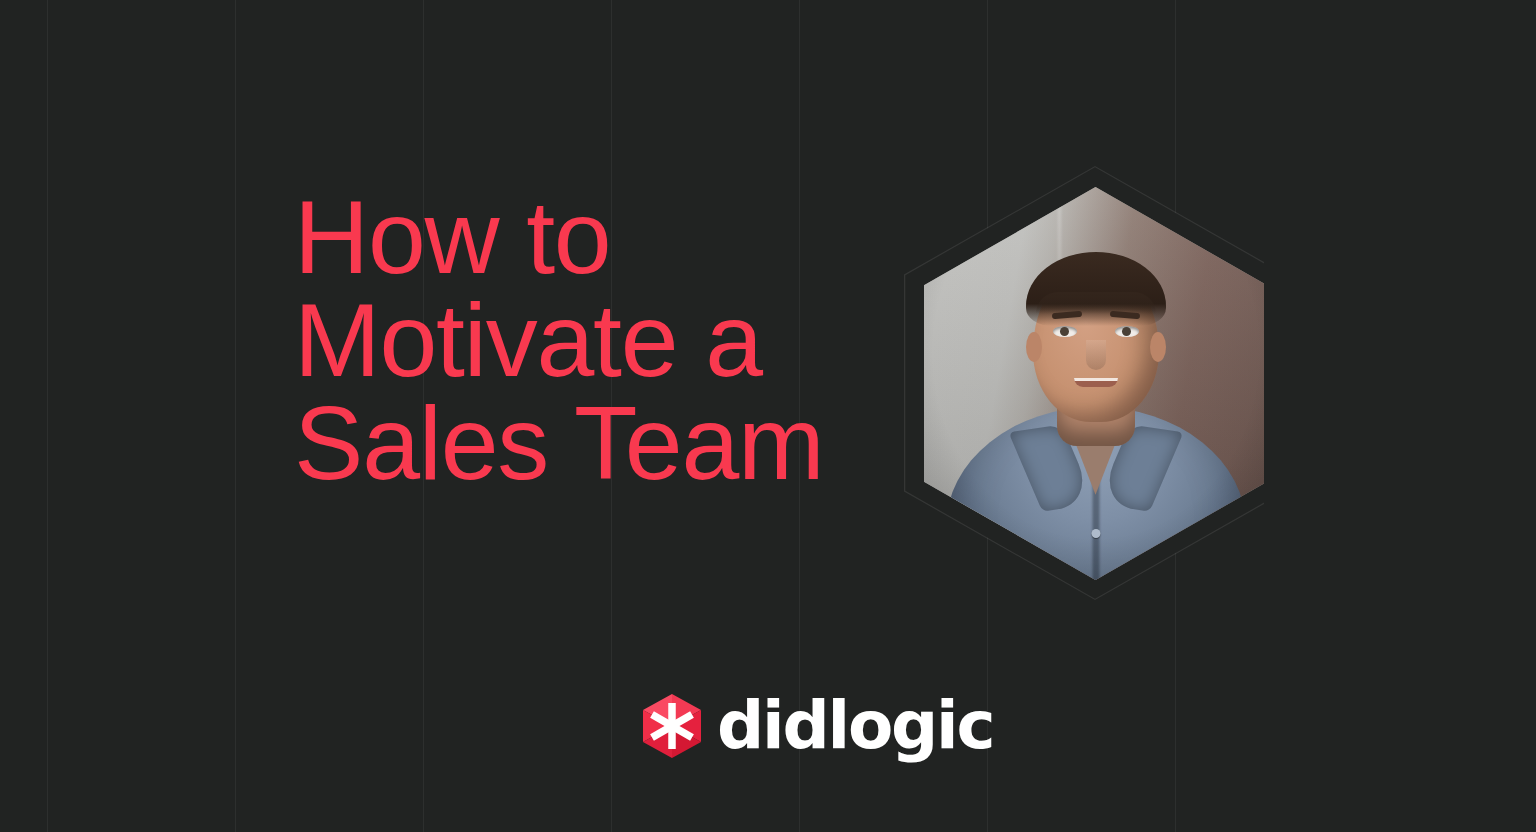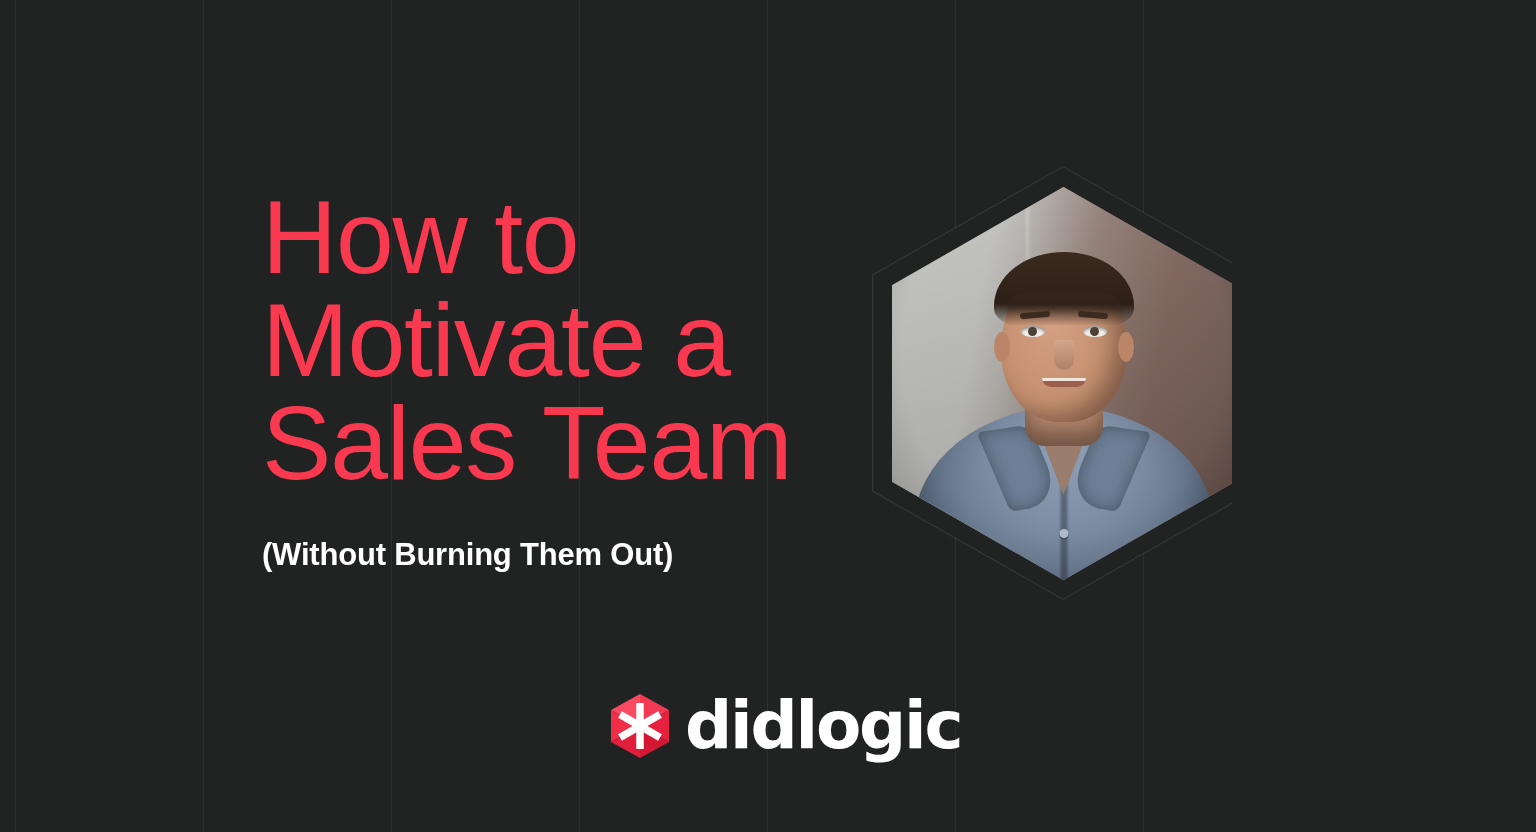"How to" #poster { margin-left: none -> 32px }
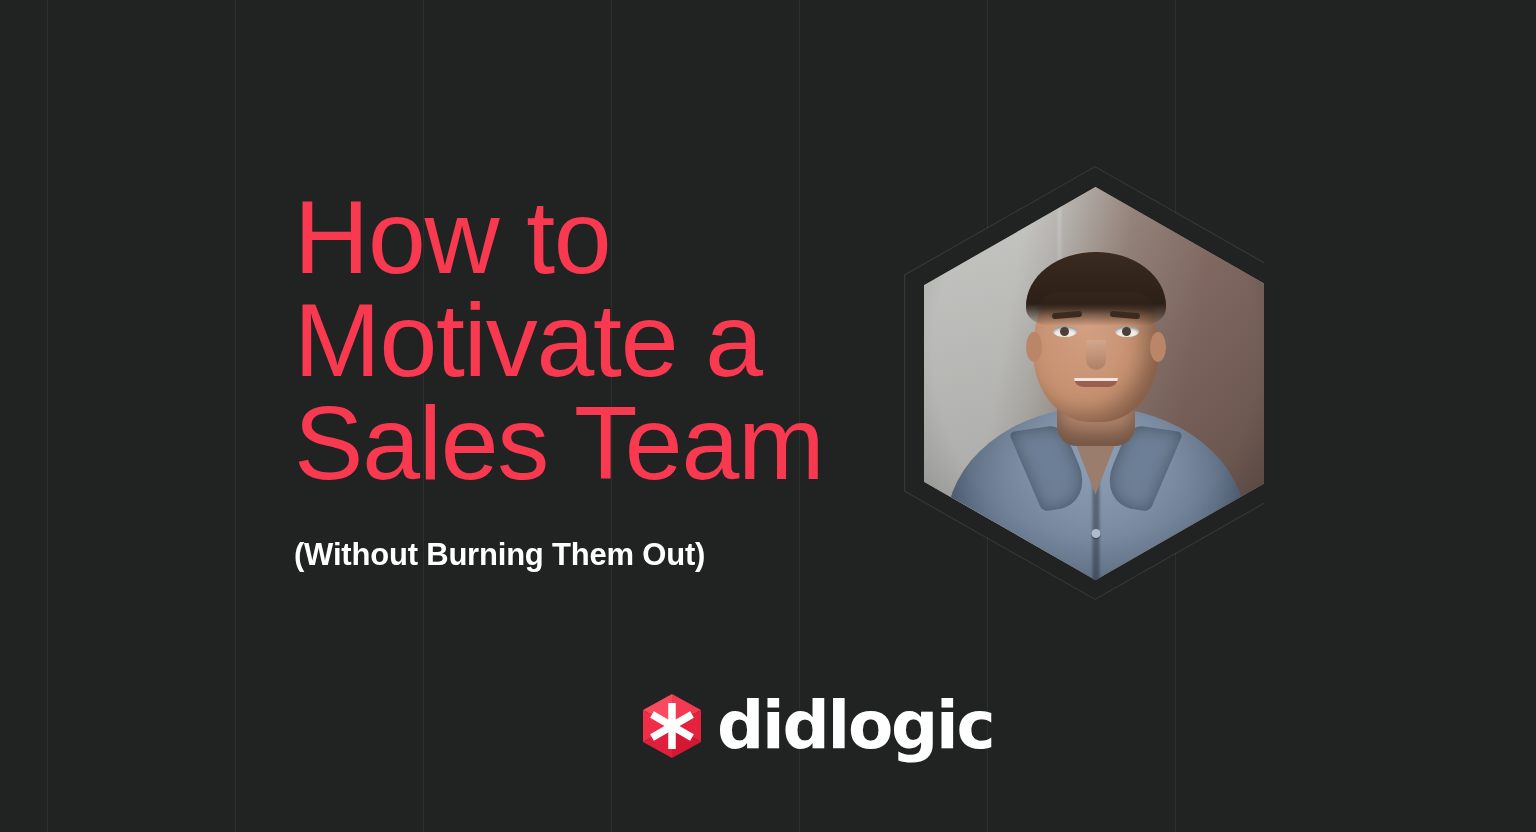"(Without Burning Them Out)" div { html: <div>(Without Burning Them Out)</div> -> none }
